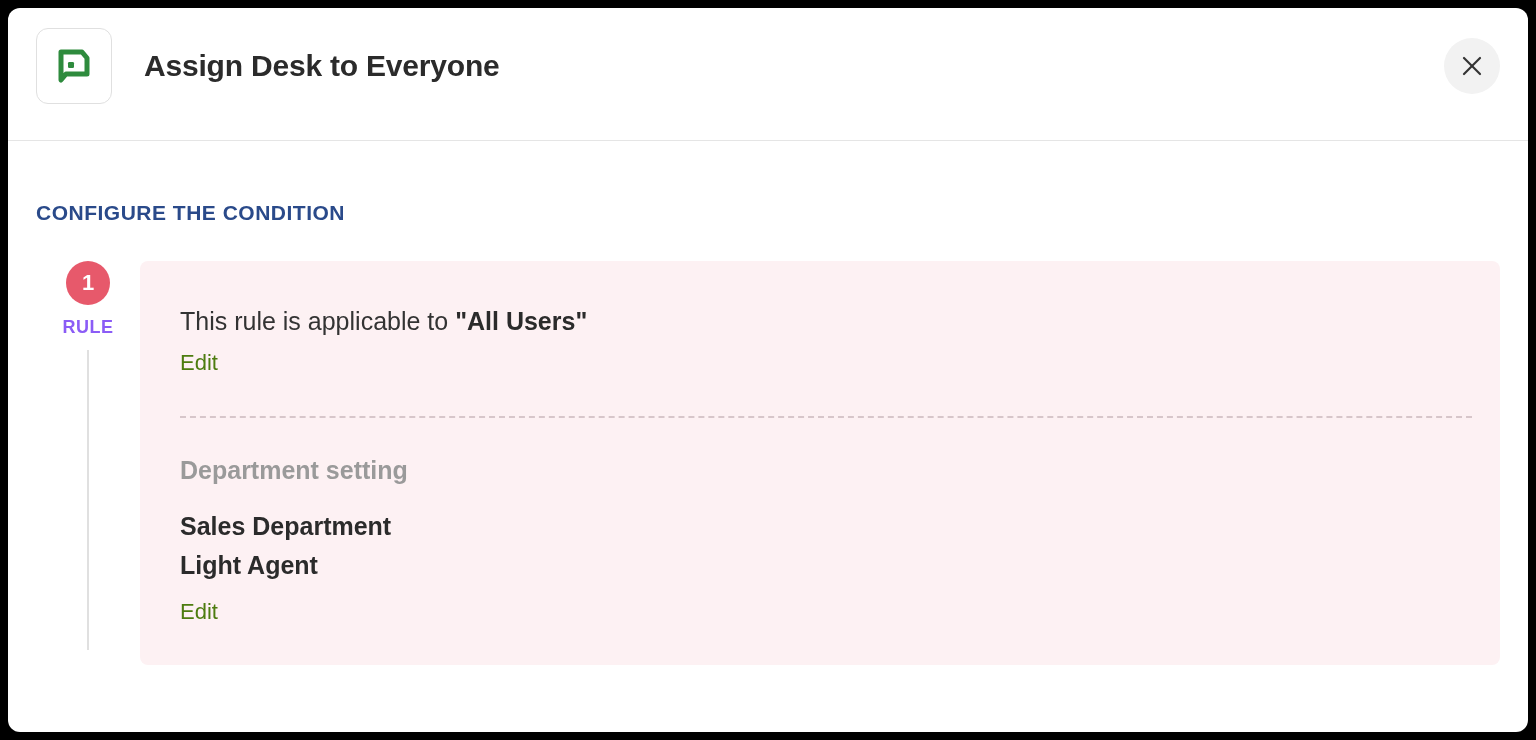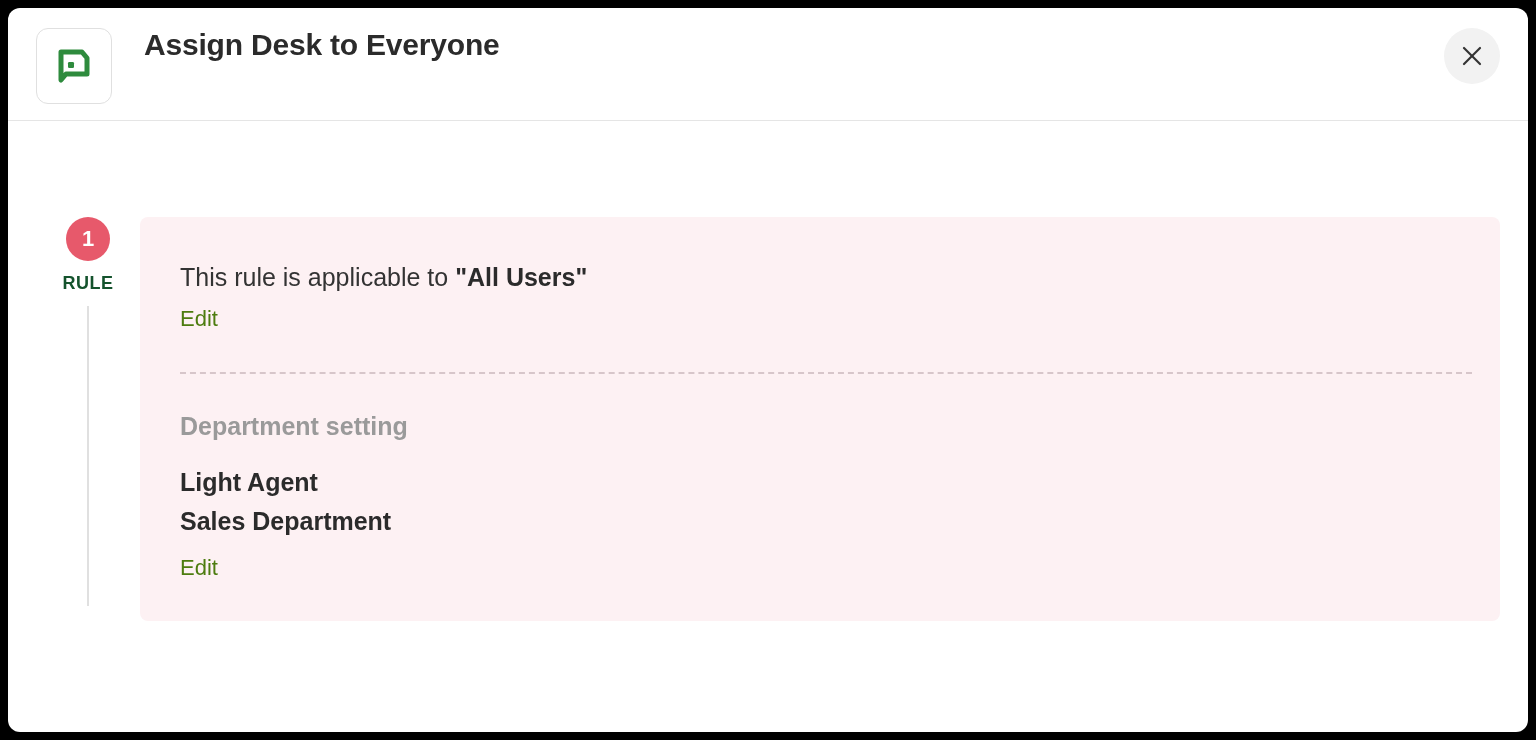"Assign Desk to Everyone" .header { align-items: none -> center; padding: 20px 28px 16px 28px -> 20px 28px 36px 28px }
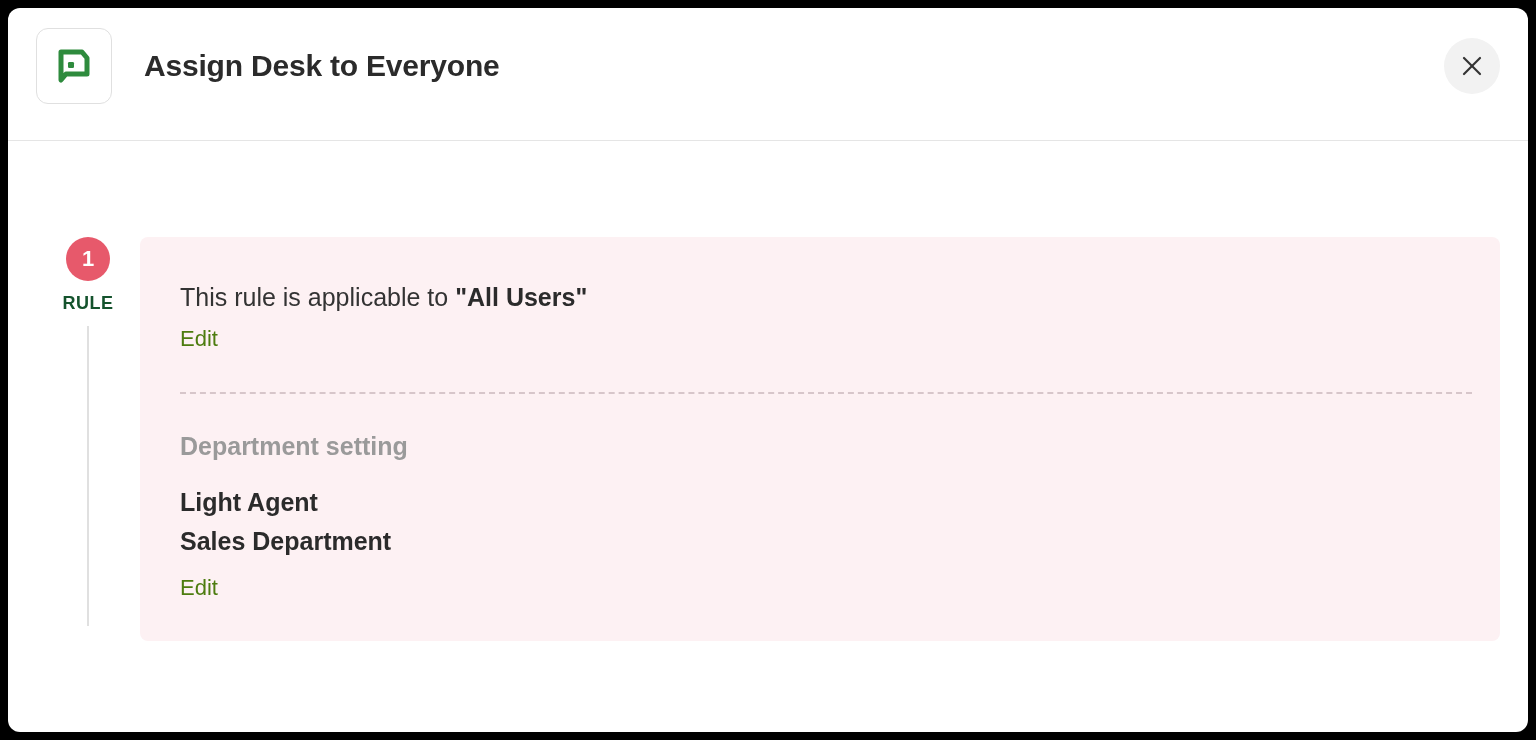"CONFIGURE THE CONDITION" div.section-heading { html: none -> <div>CONFIGURE THE CONDITION</div> }
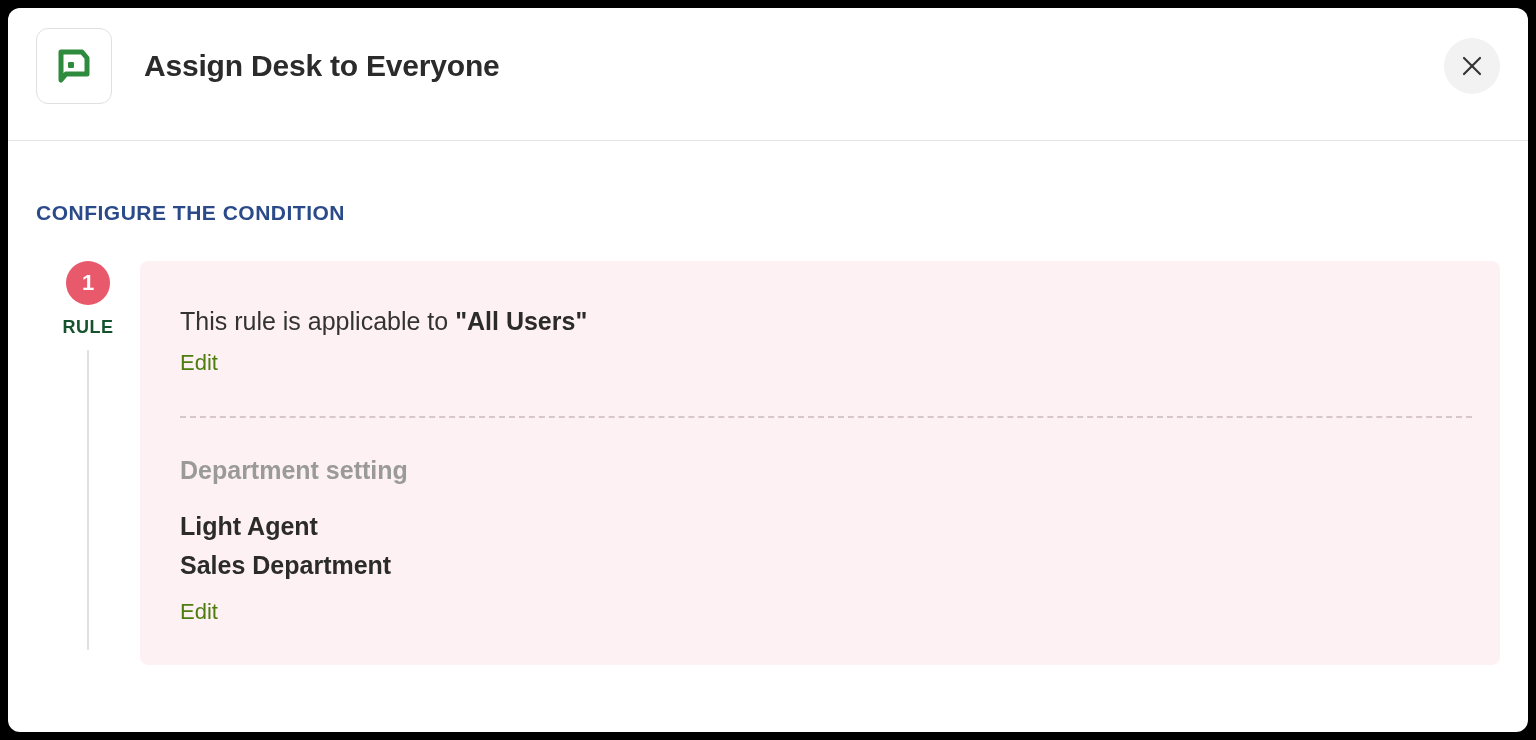"RULE" .rule-label { color: #14532d -> #8b5cf6 }
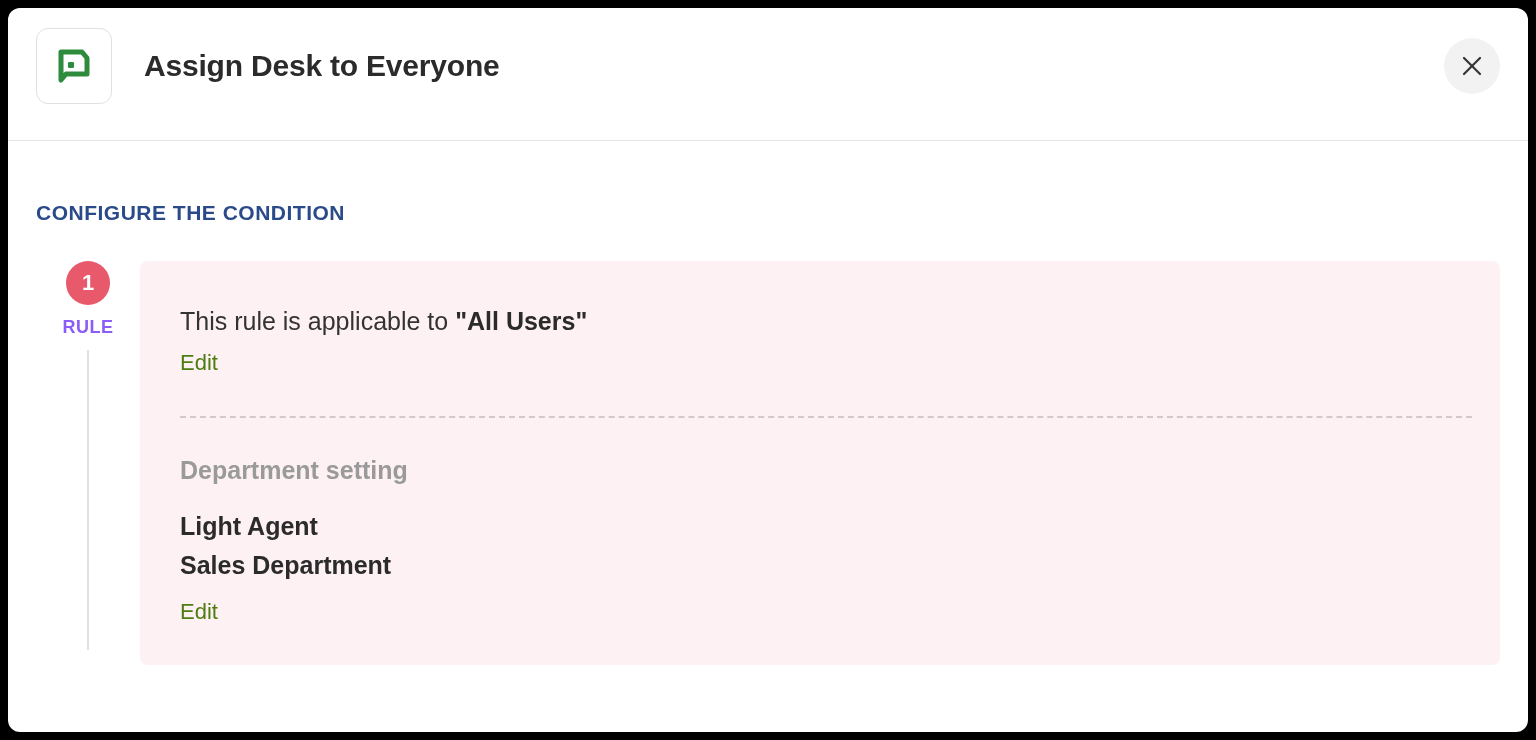"Light Agent" div.val { order: before "Sales Department" -> after "Sales Department" }
